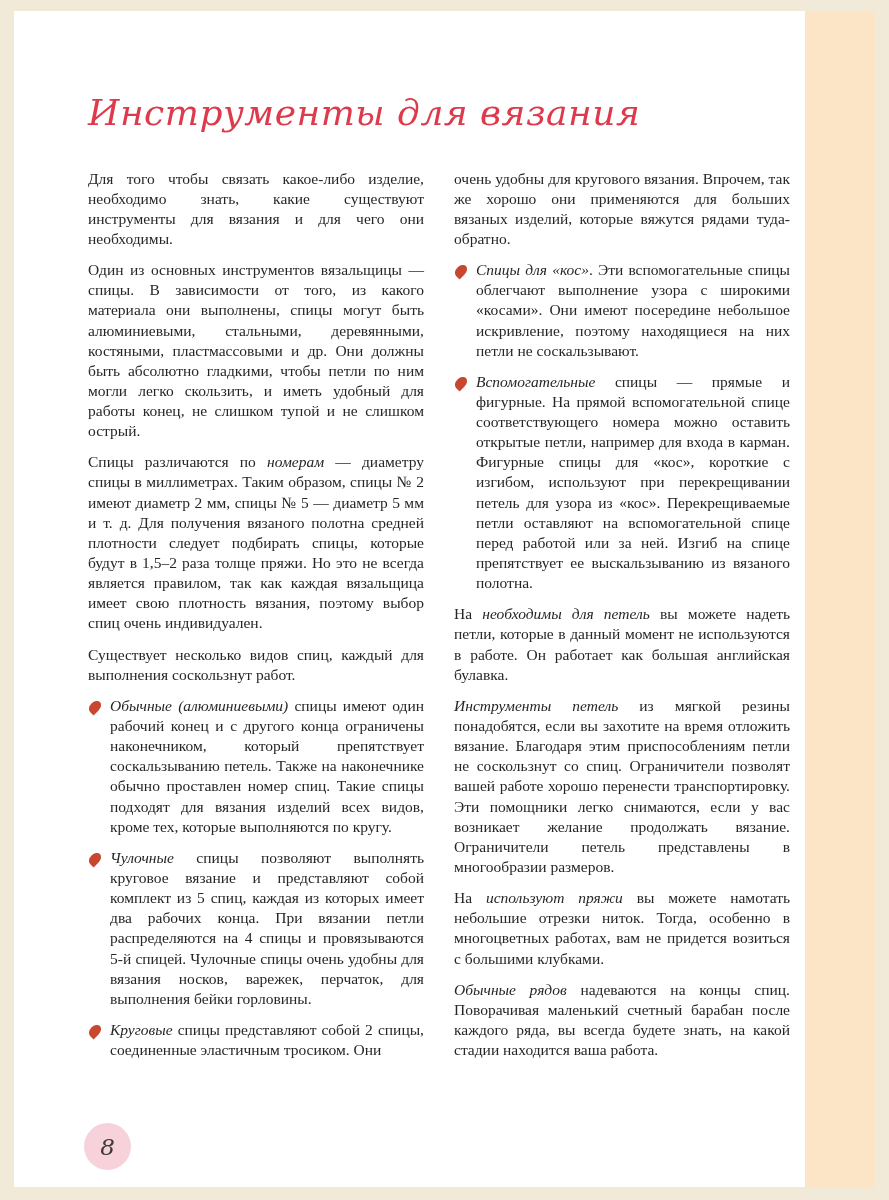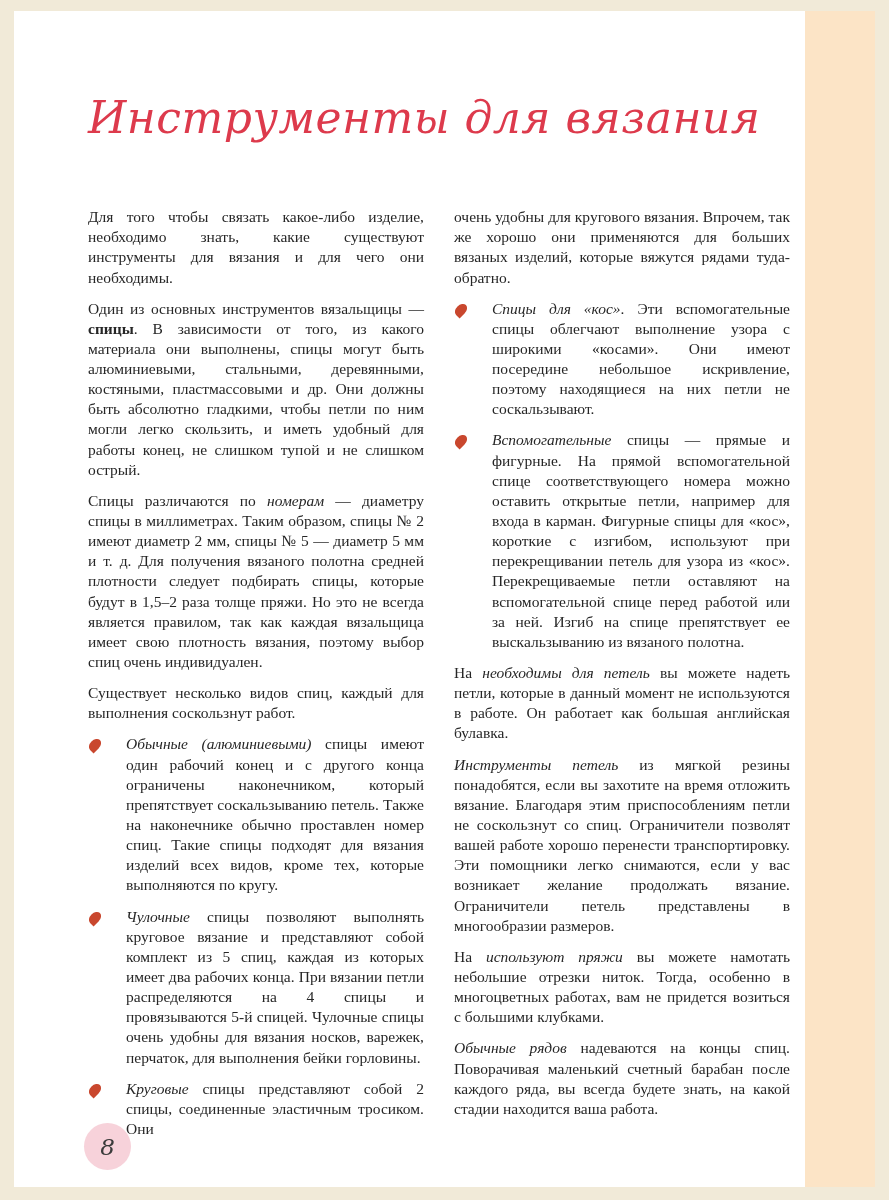"Инструменты для вязания" .title { font-size: 44px -> 36px }
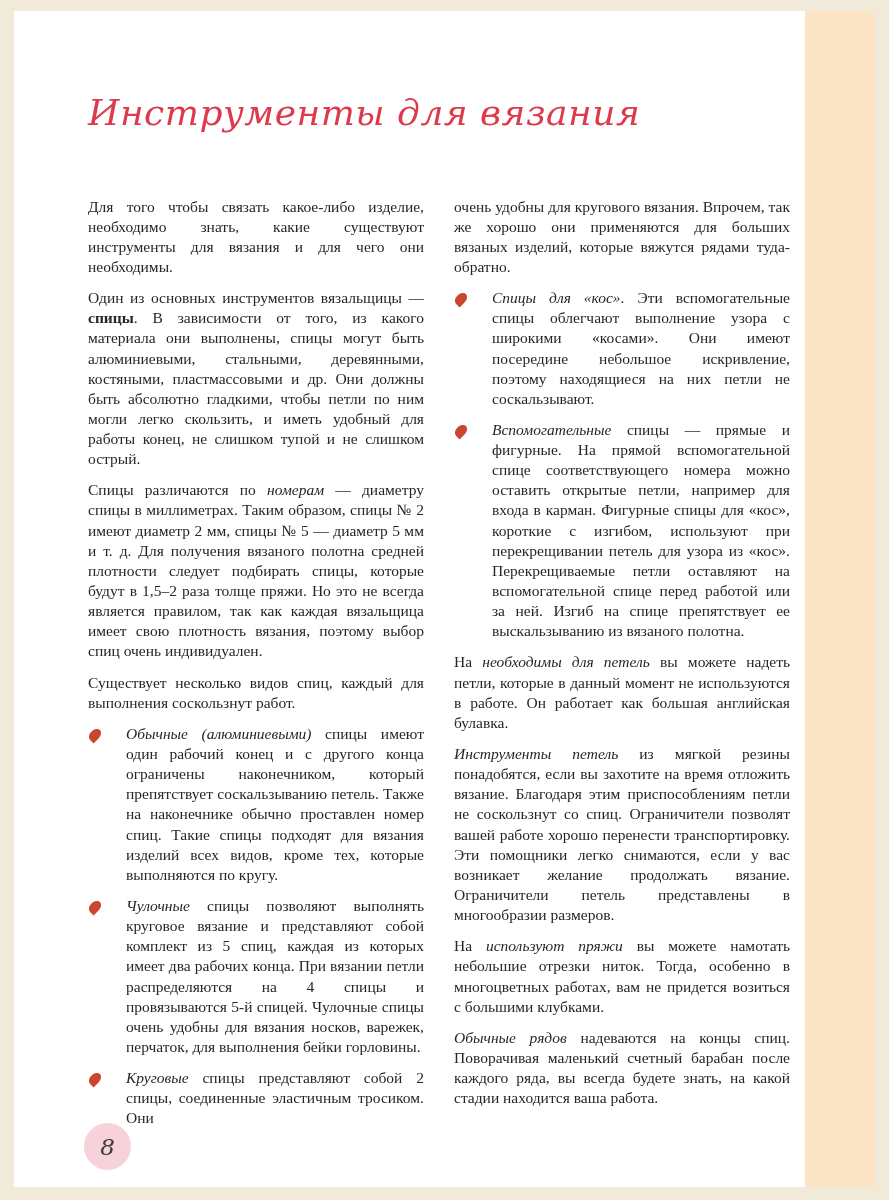"Для того чтобы связать какое-либо" .col { margin-top: 28px -> none }
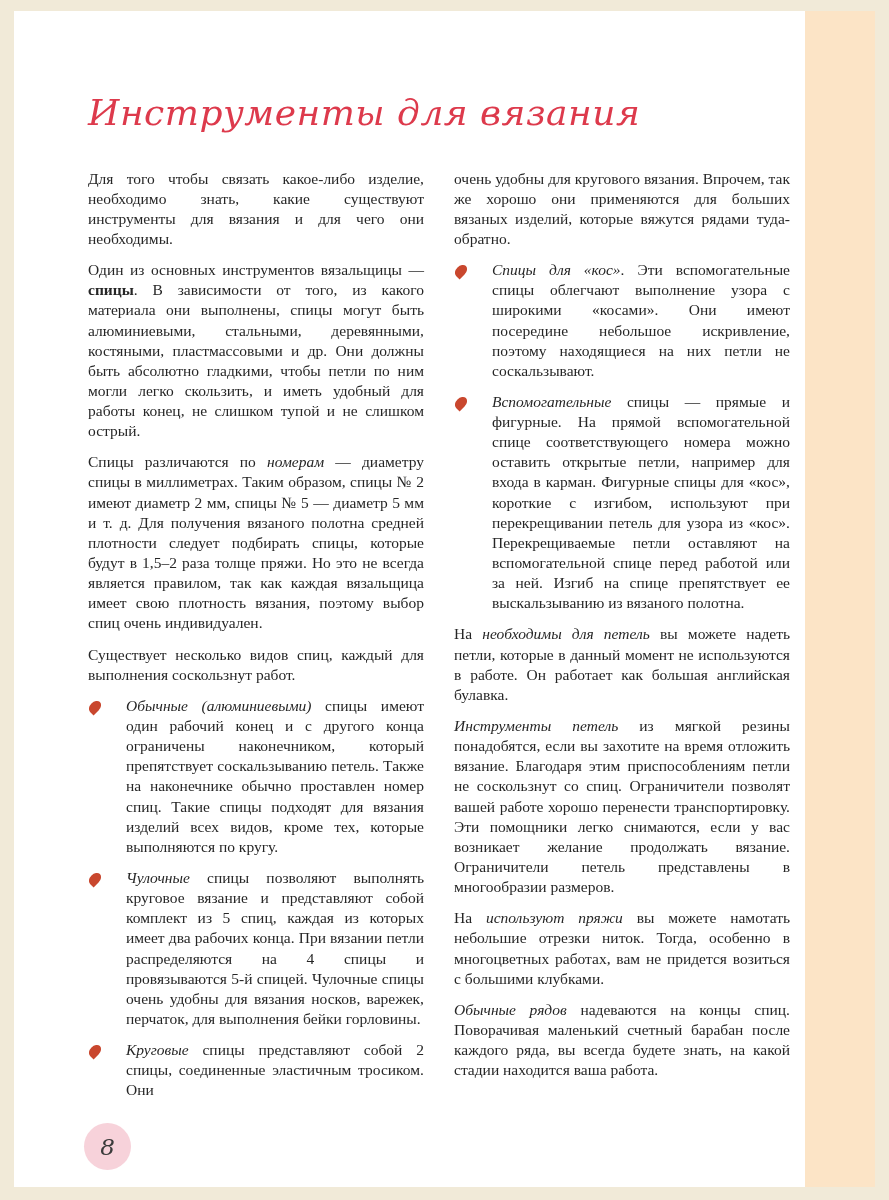"Спицы для «кос». Эти вспомогательные" .bullet-item { gap: 16px -> none }
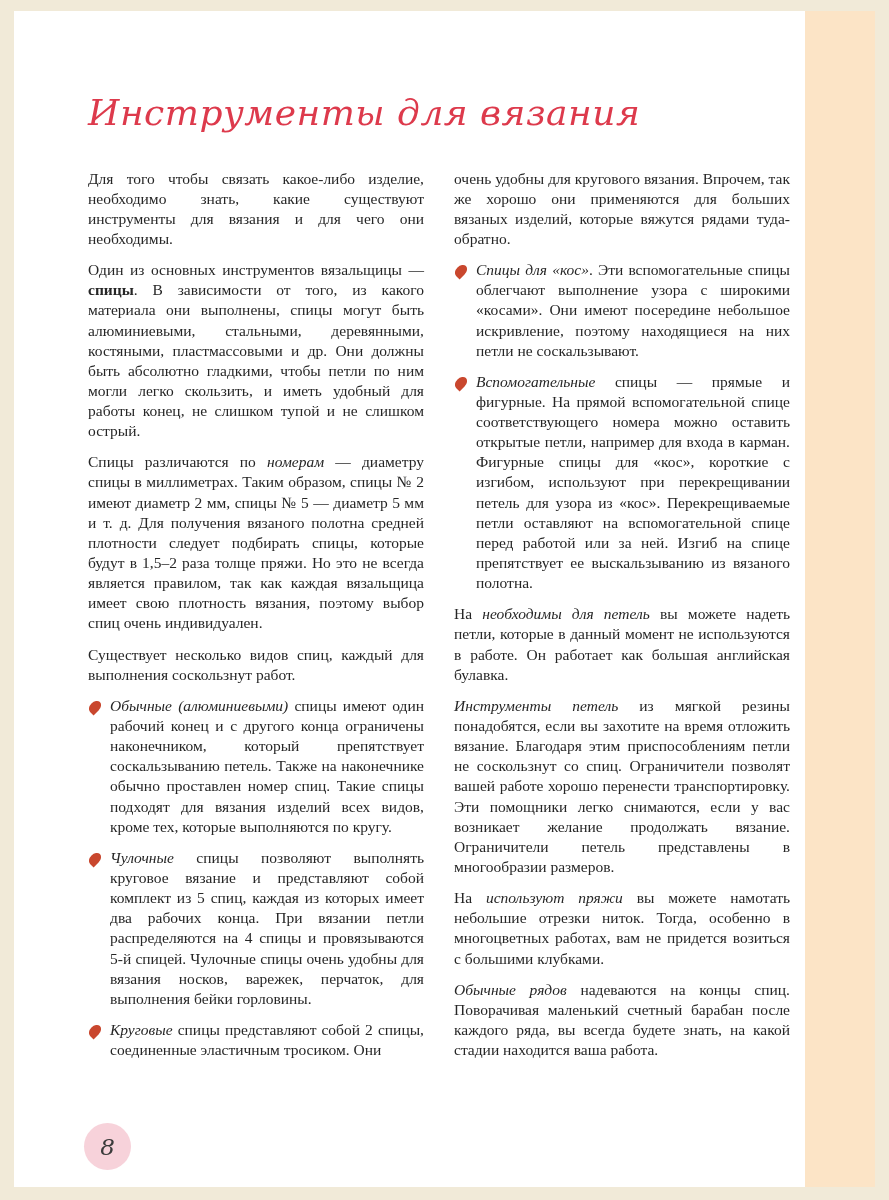"спицы" strong { font-weight: bold -> normal }
